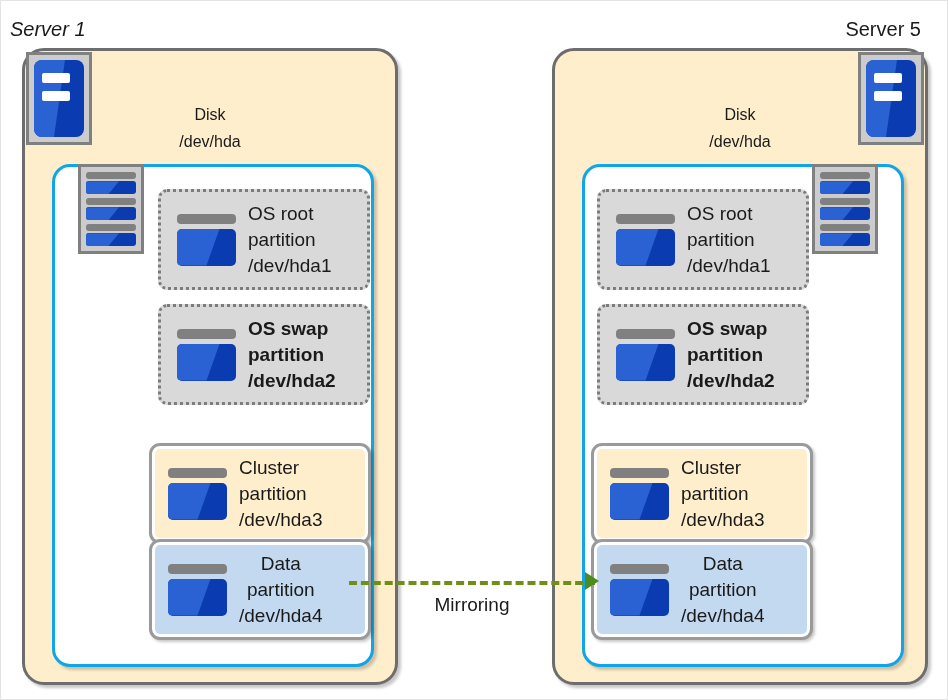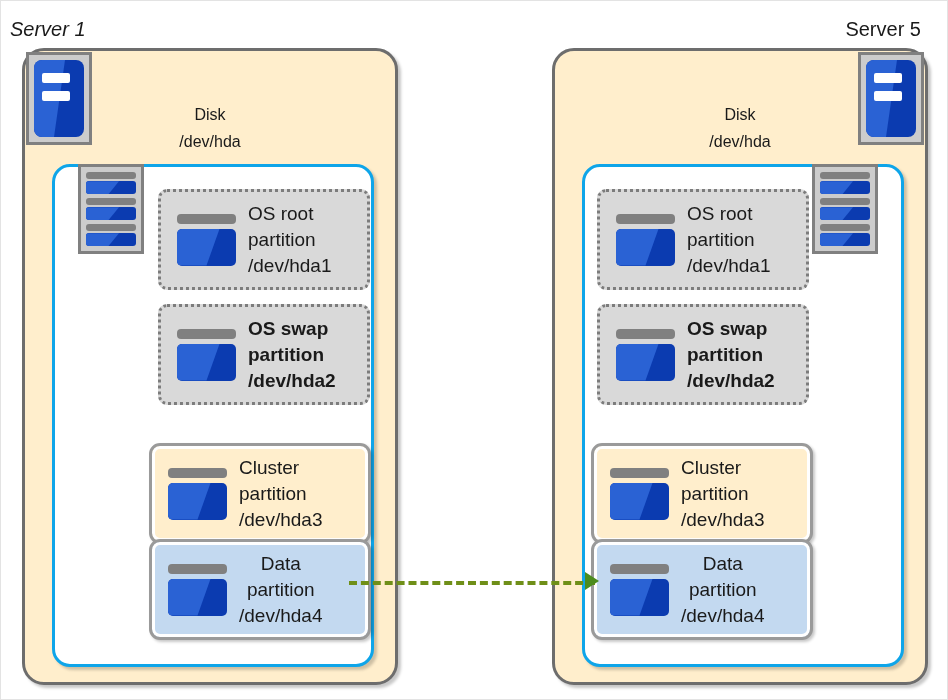"Mirroring" div { html: none -> <div>Mirroring</div> }
